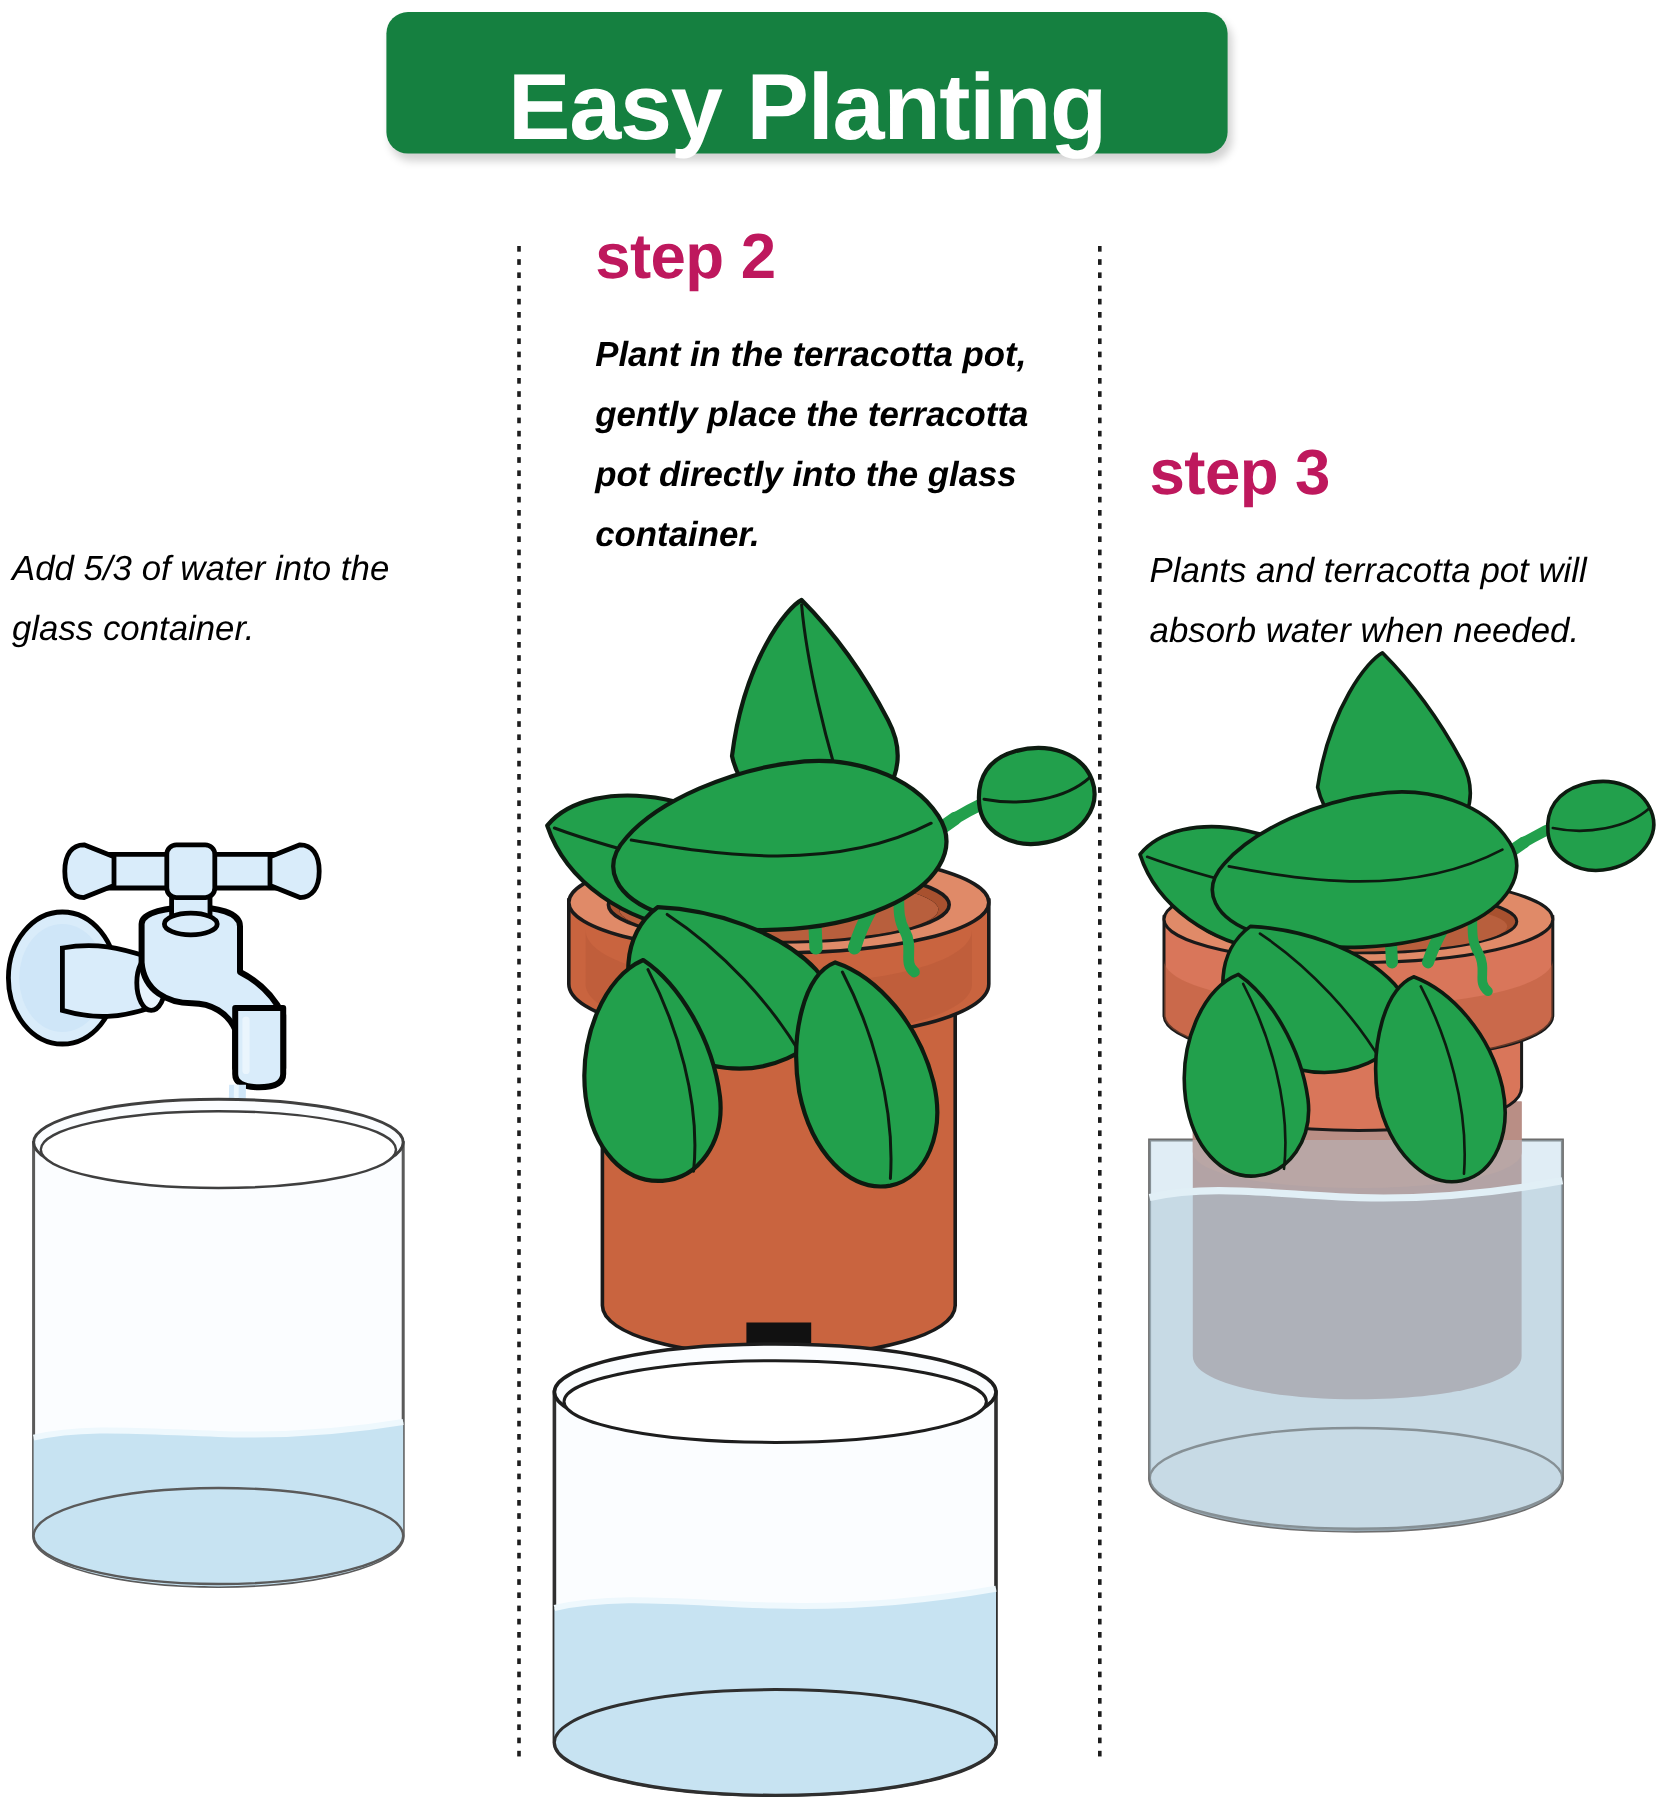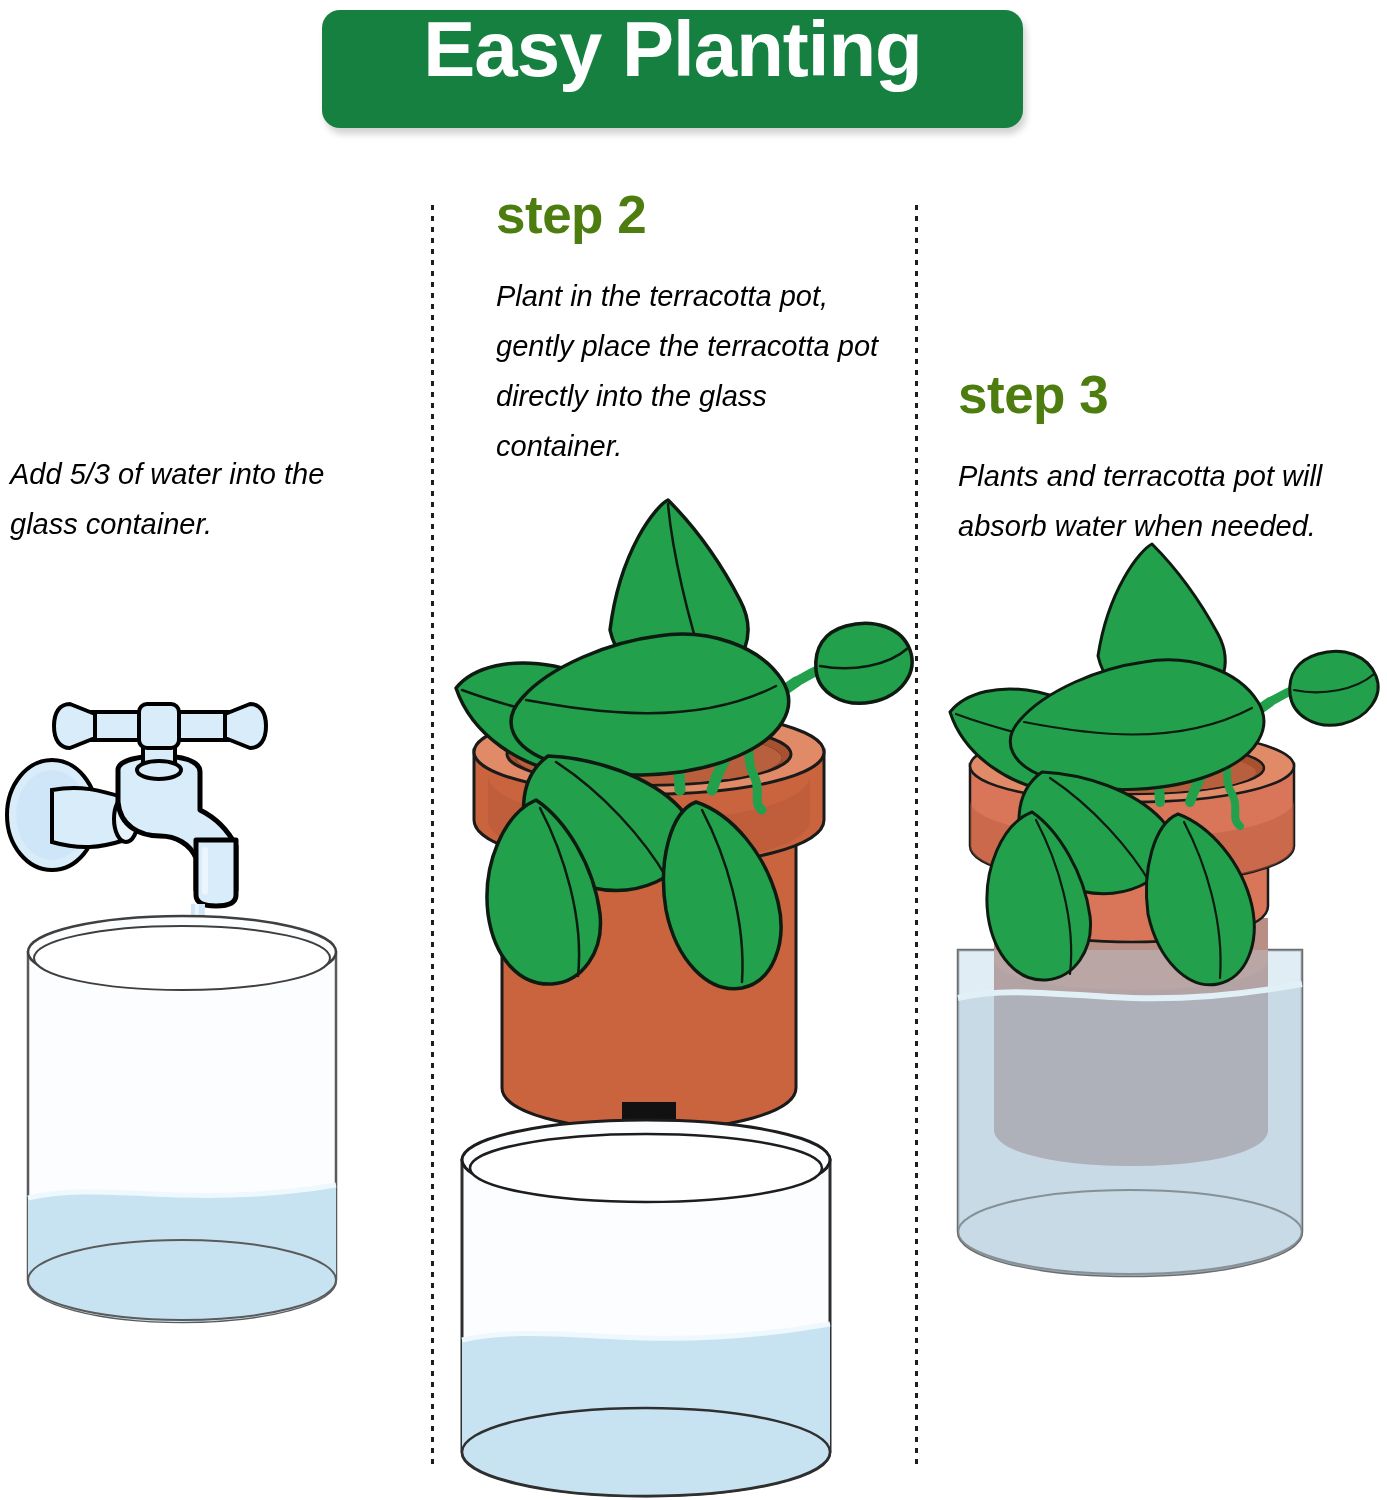"Easy Planting" #title-banner { align-items: flex-start -> flex-end }
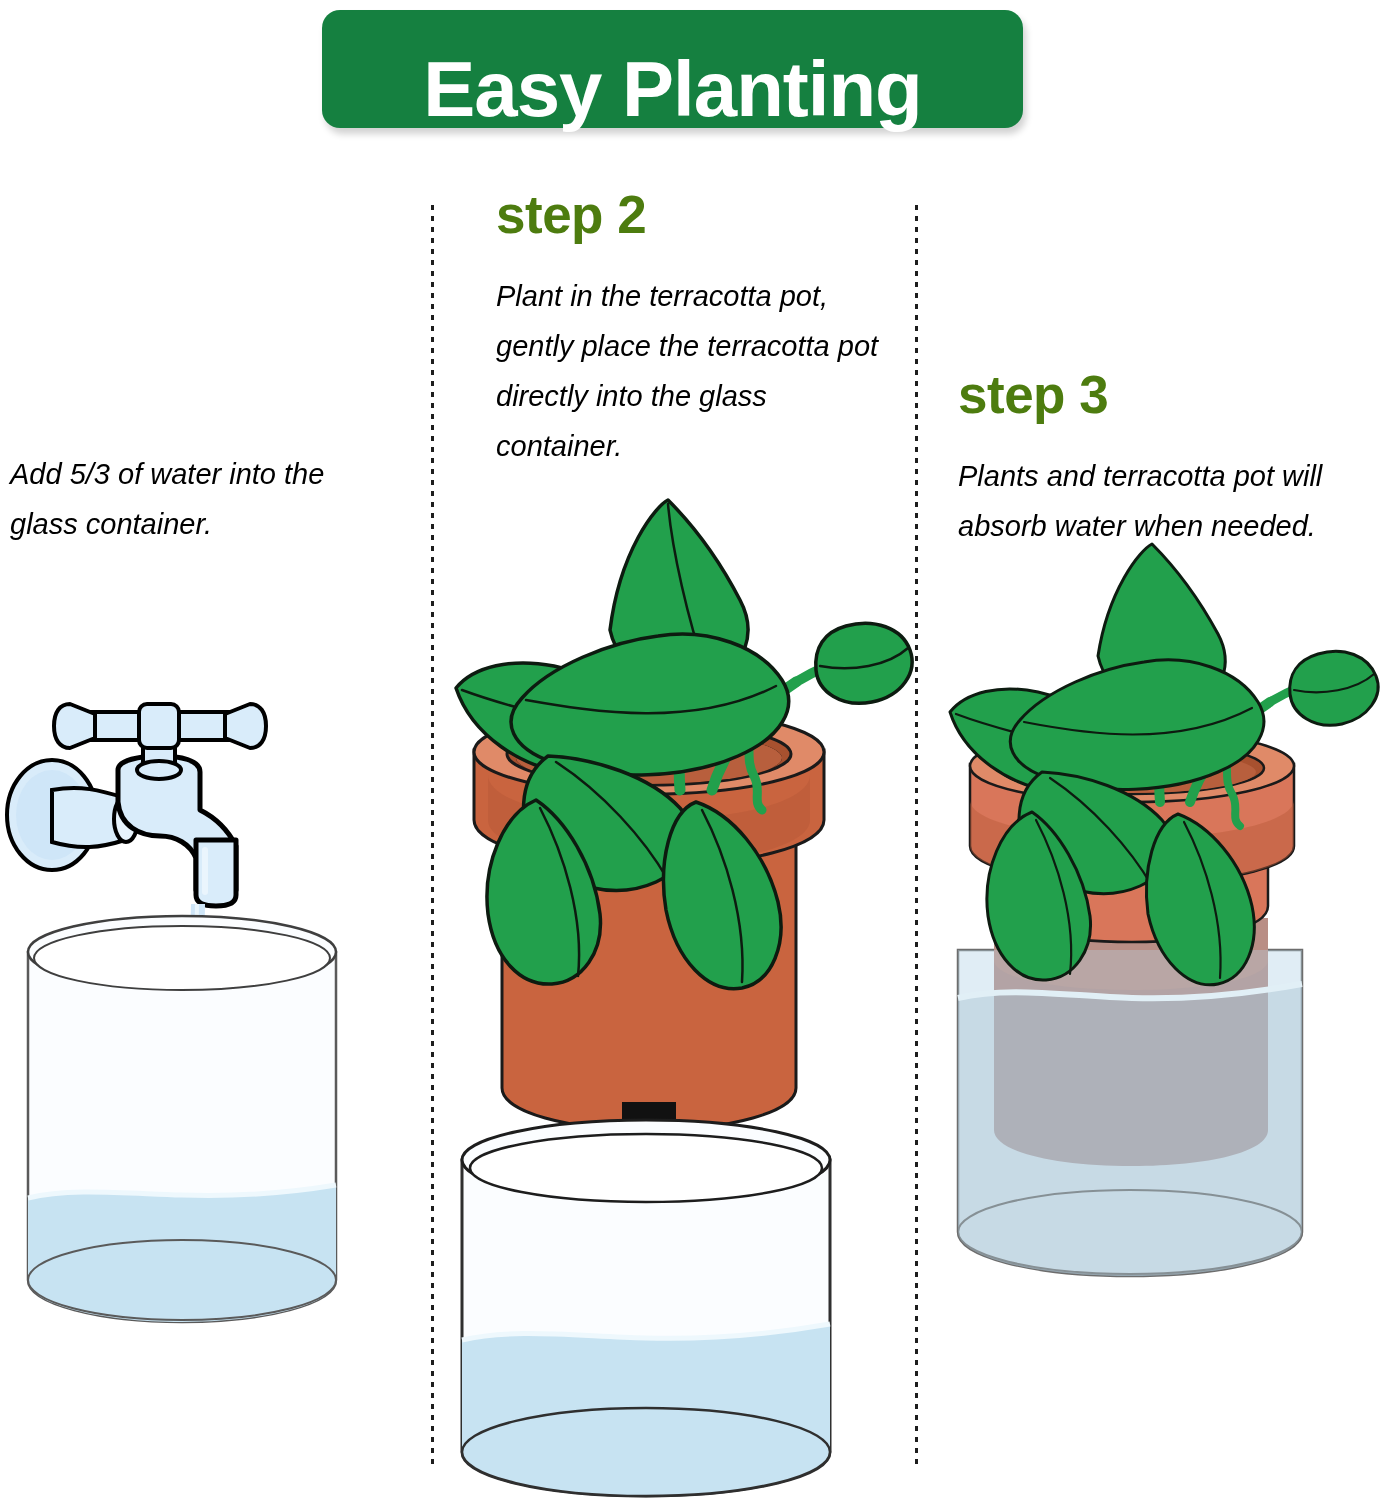"step 2" .step-heading { color: #4d7c0f -> #be185d }
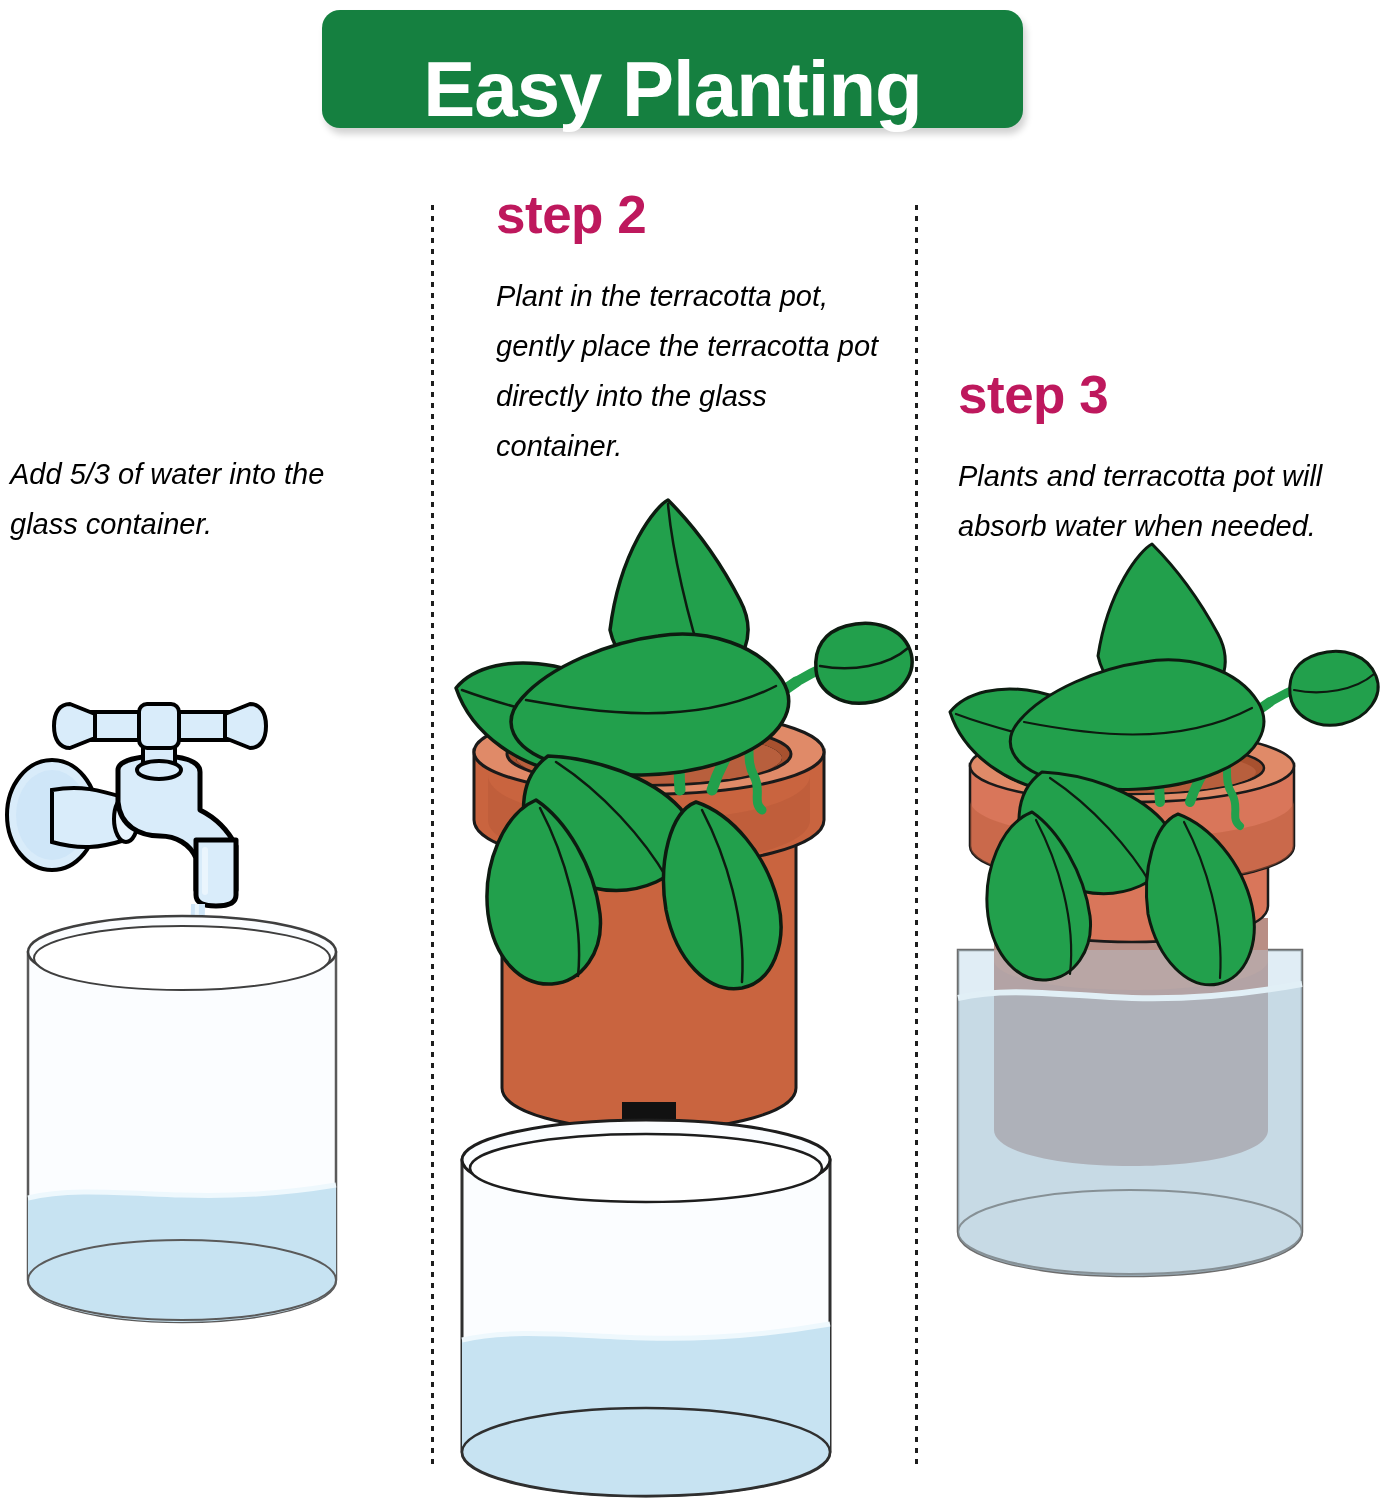"Plant in the terracotta pot," #b-step-2 { font-weight: none -> bold }
